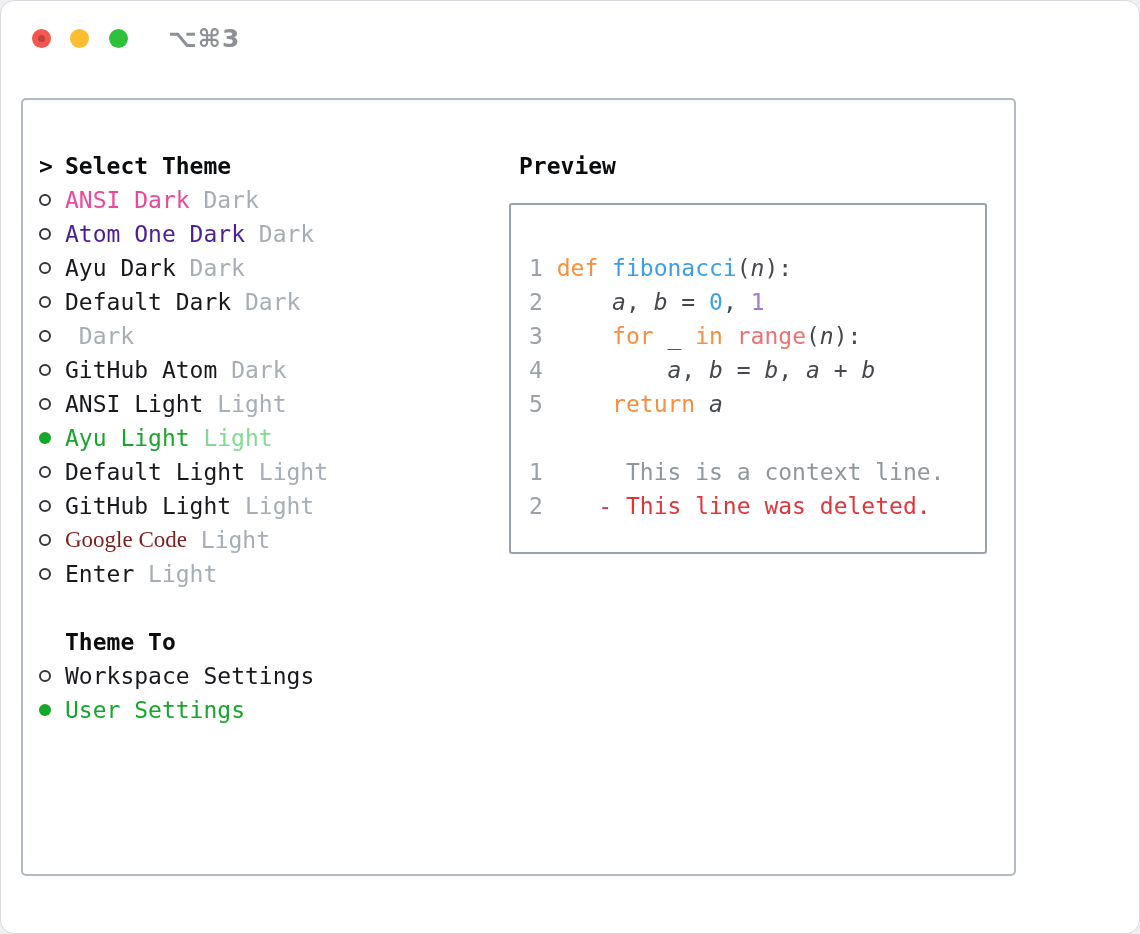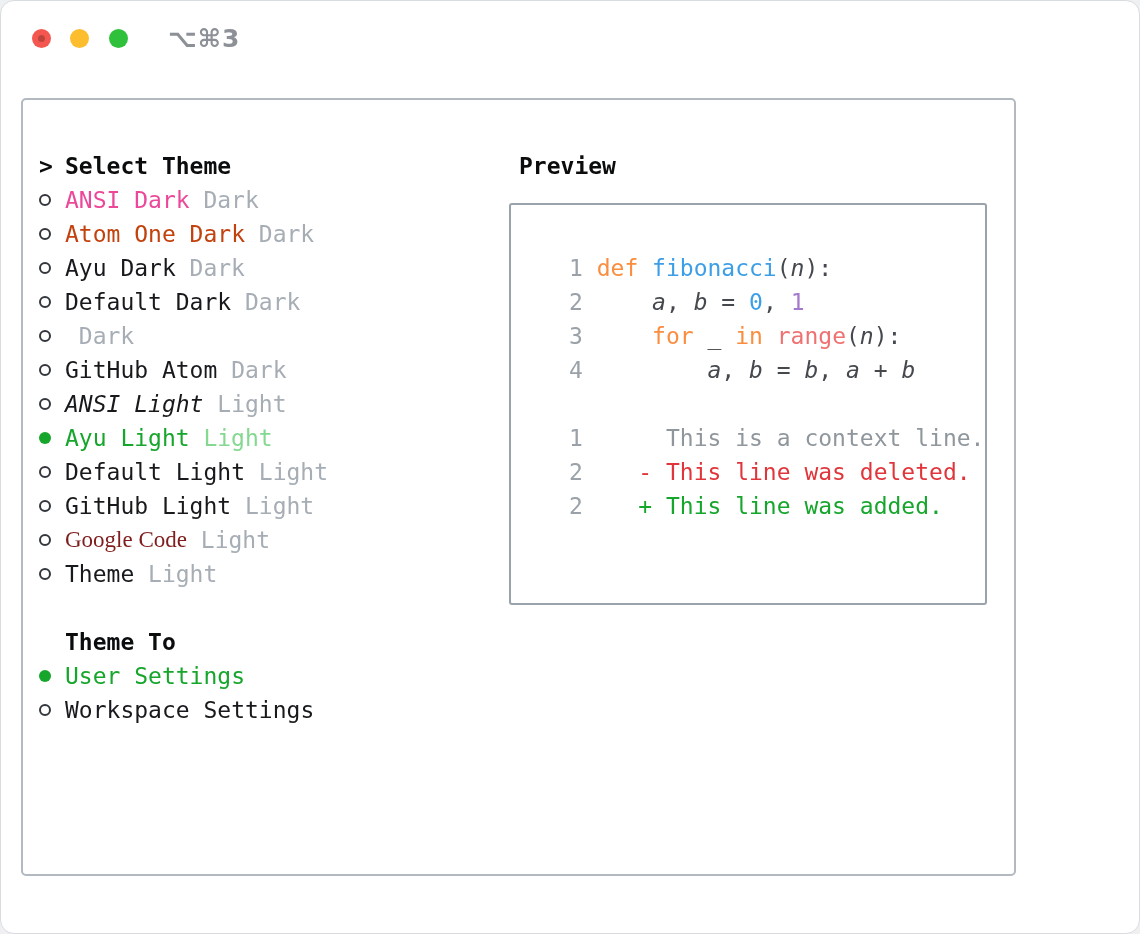"Atom One Dark" span.nm { color: #c2410c -> #4c1d95 }
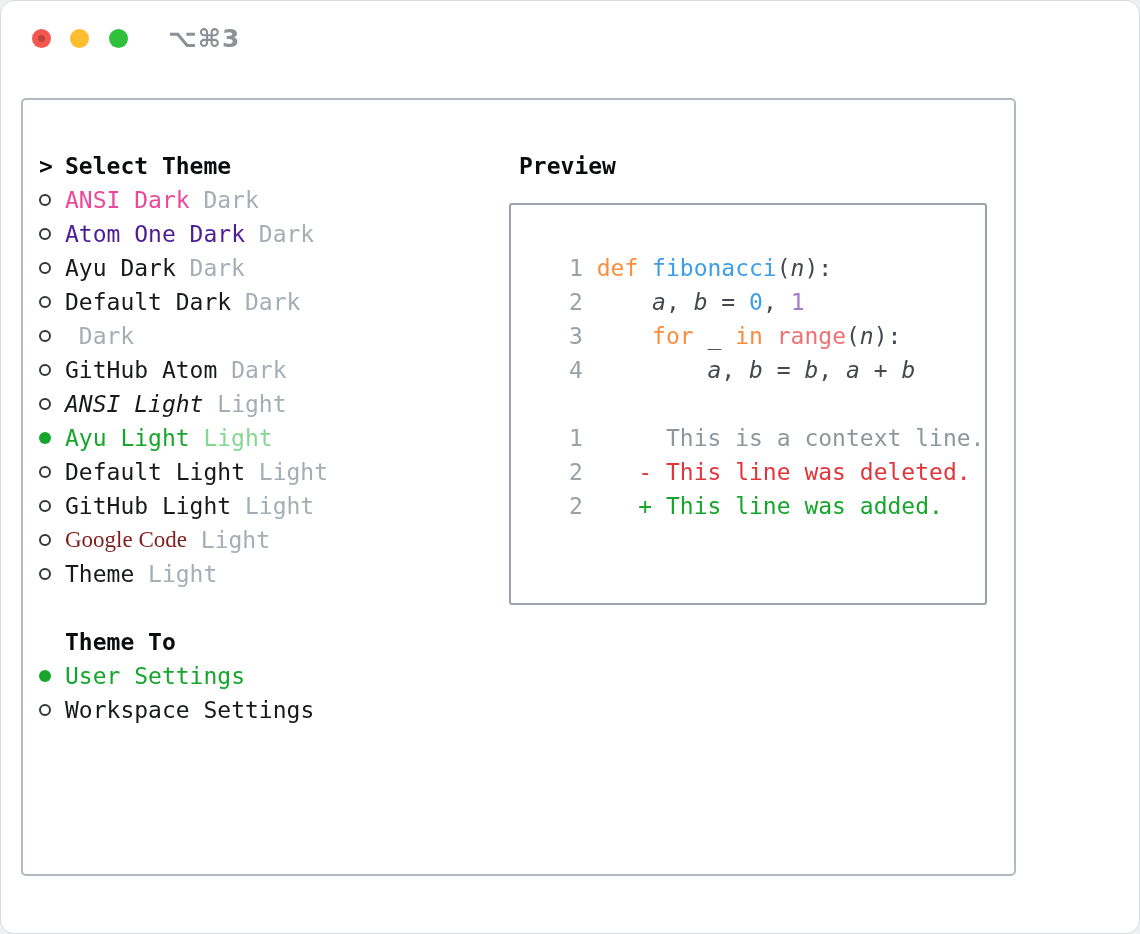"1 def fibonacci(n):" .preview-box { height: 402px -> 351px; padding-left: 40px -> none }
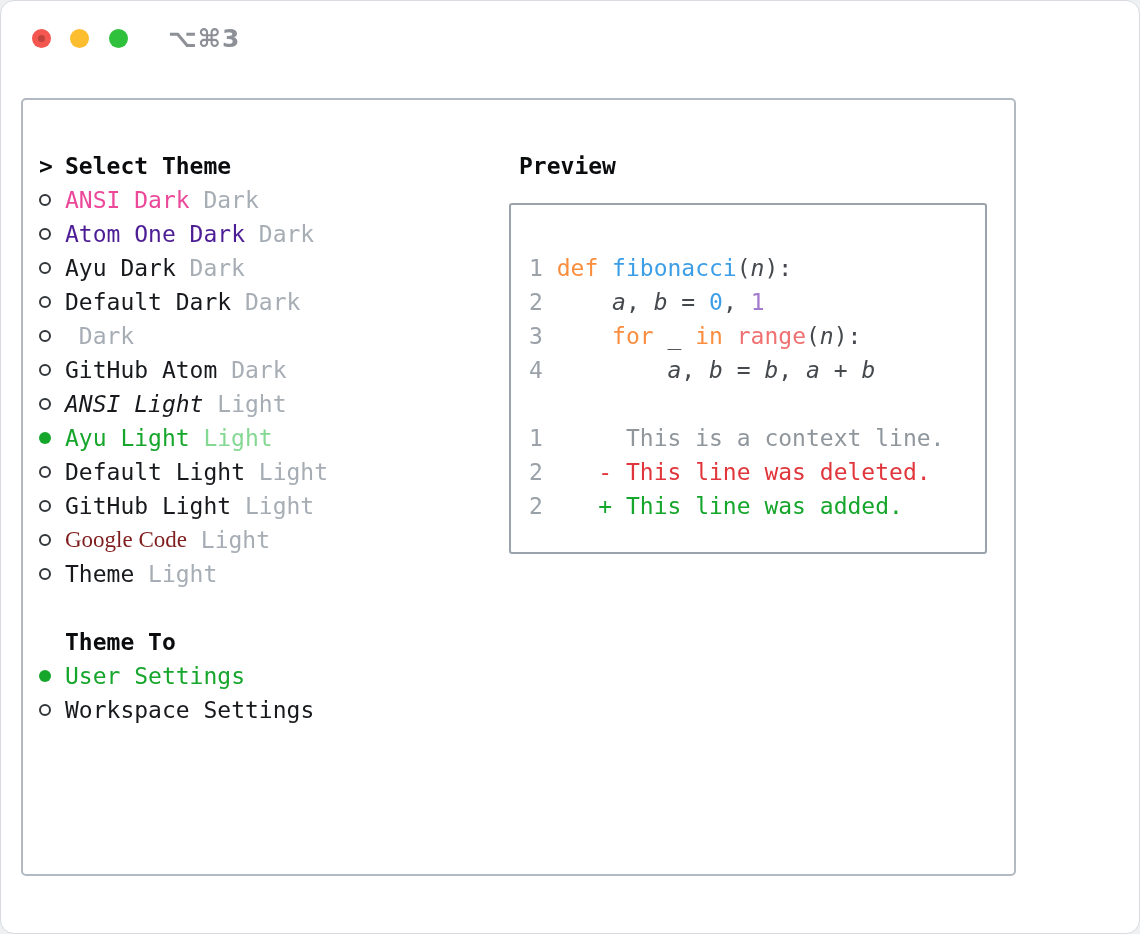"ANSI Light" span.nm { font-style: italic -> none }
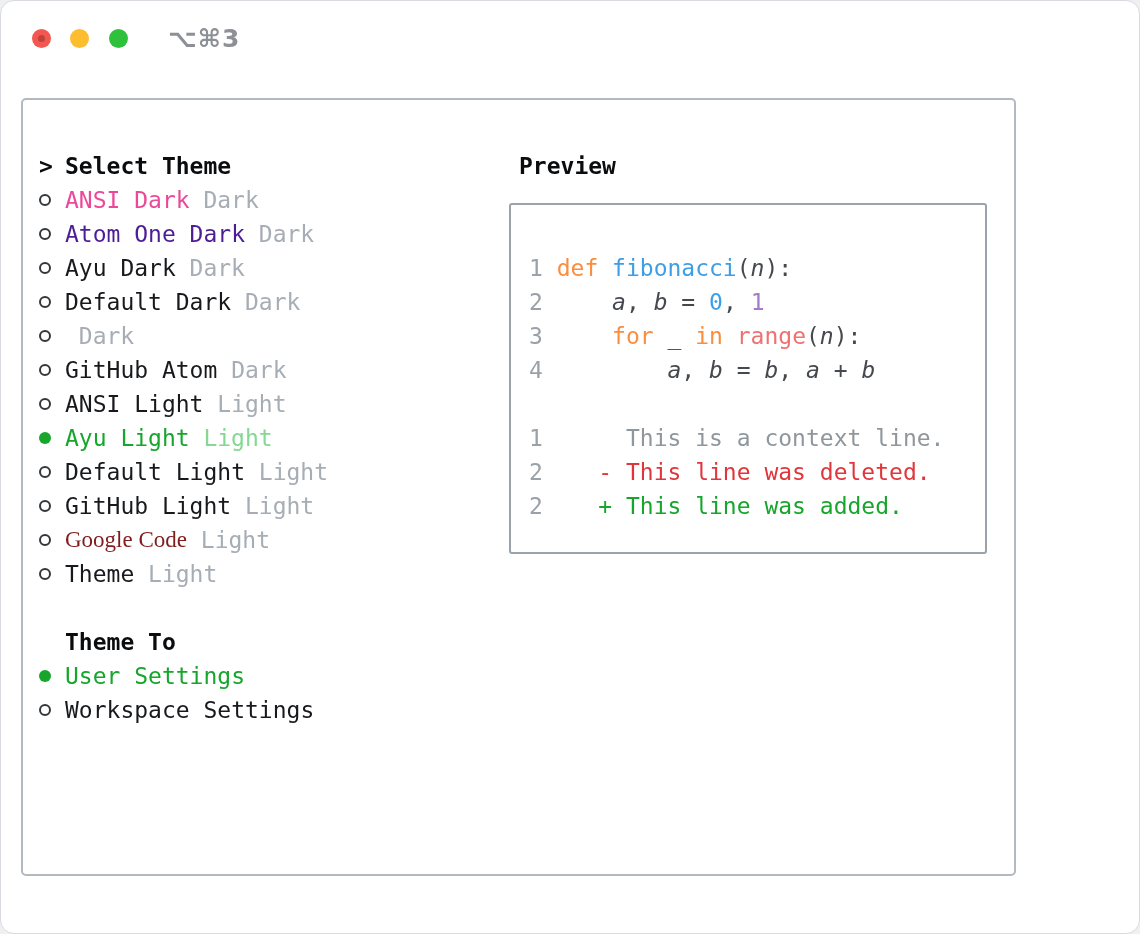"5 return a" div.code-line { html: none -> <div><span>5 </span><span> </span><span>return</span><span> </span><span>a</span></div> }
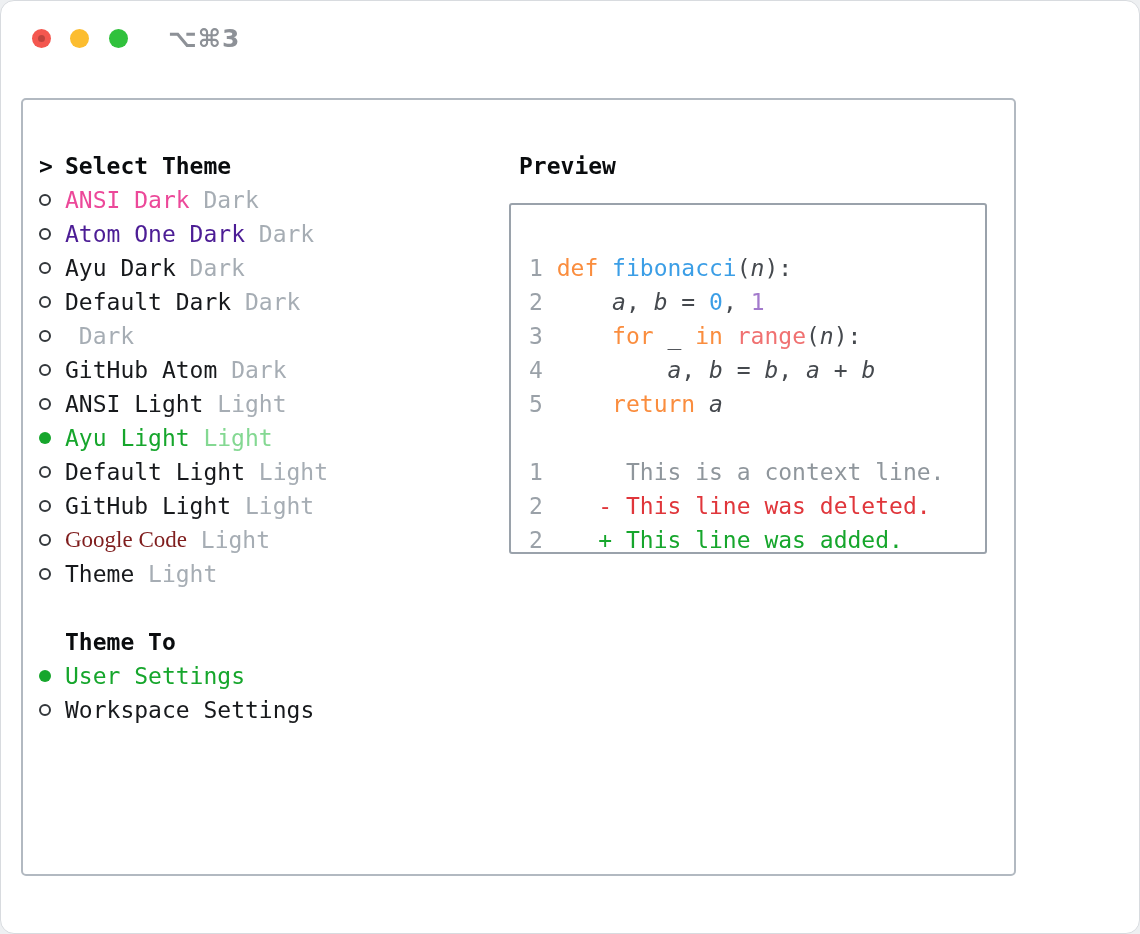"2 + This line was" div.code-line { html: <div><span>2</span><span> </span><span>+ This line was added.</span></div> -> none }
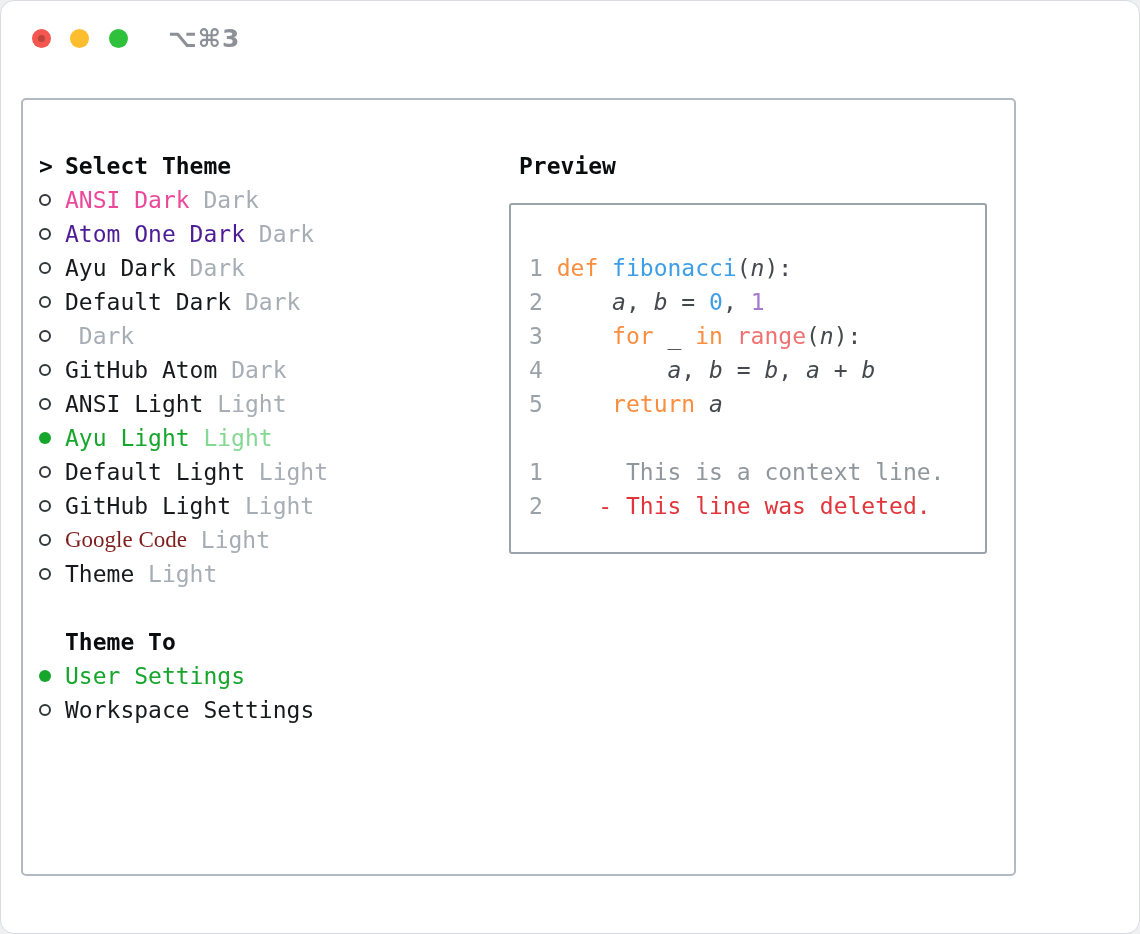"Theme" span.nm { text: Theme -> Enter }
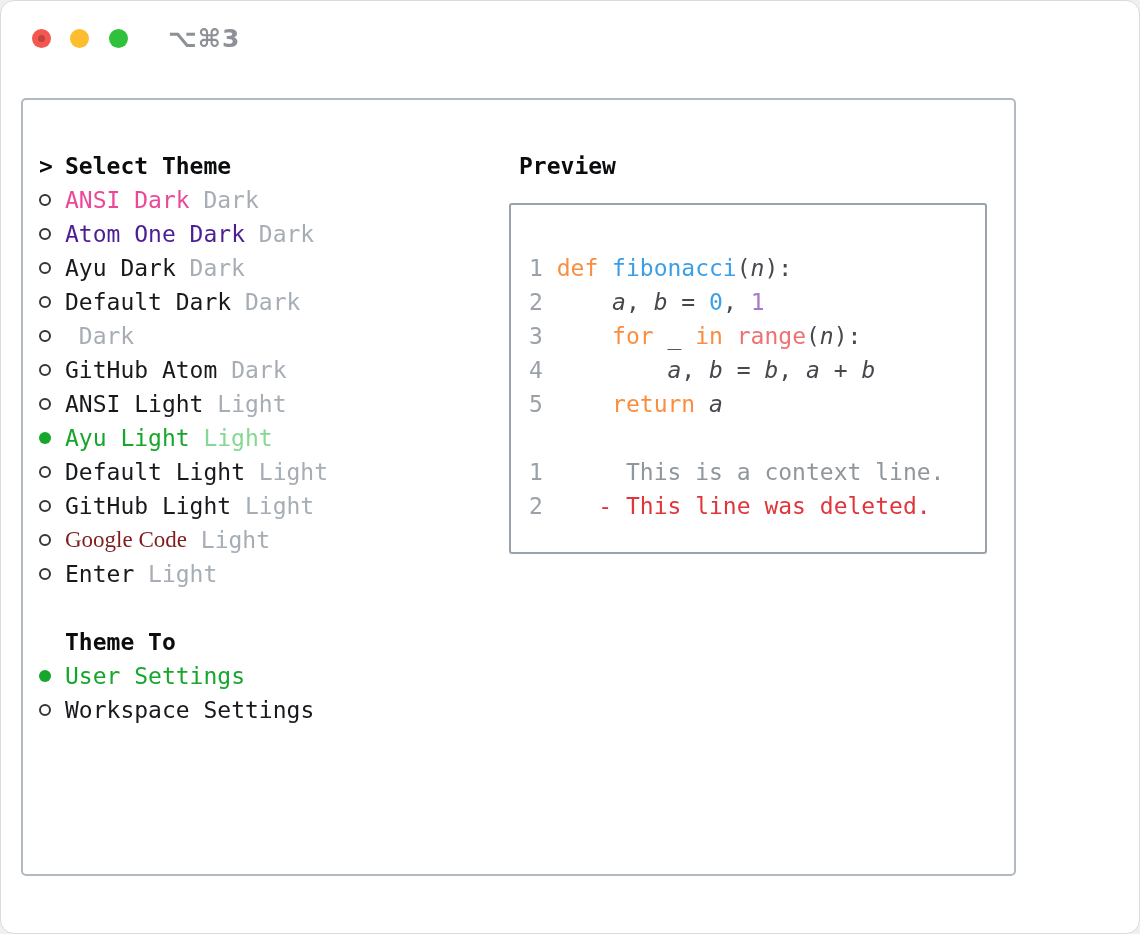"User Settings" div.row { order: before "Workspace Settings" -> after "Workspace Settings" }
